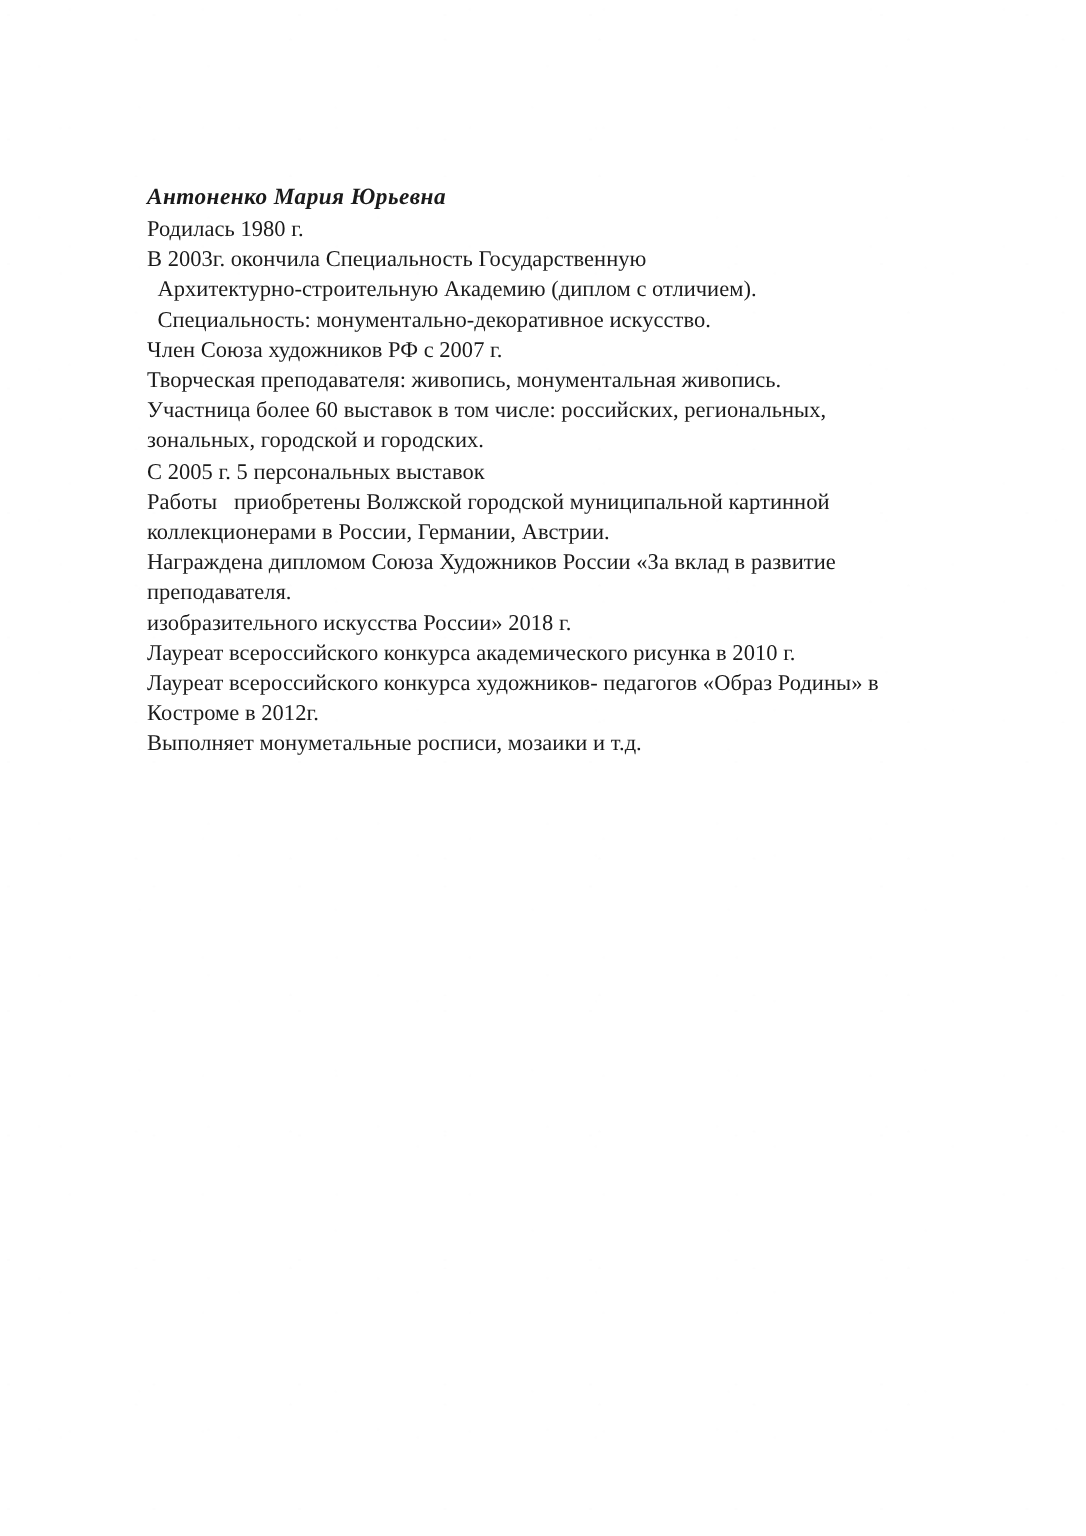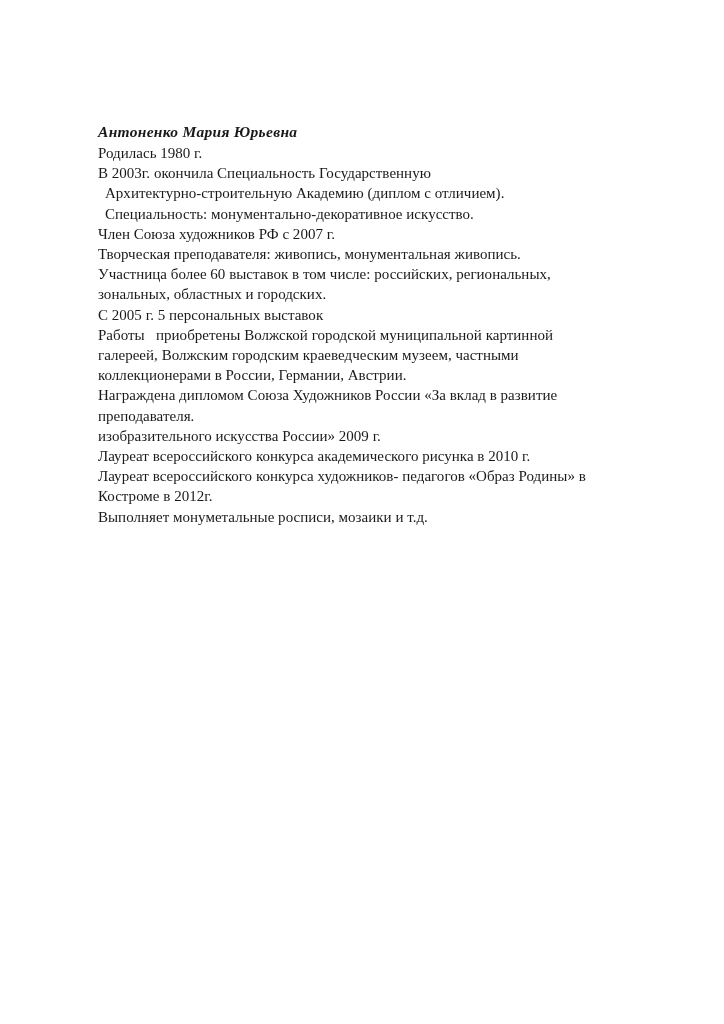"зональных, областных и городских." div.doc-line { text: областных -> городской }
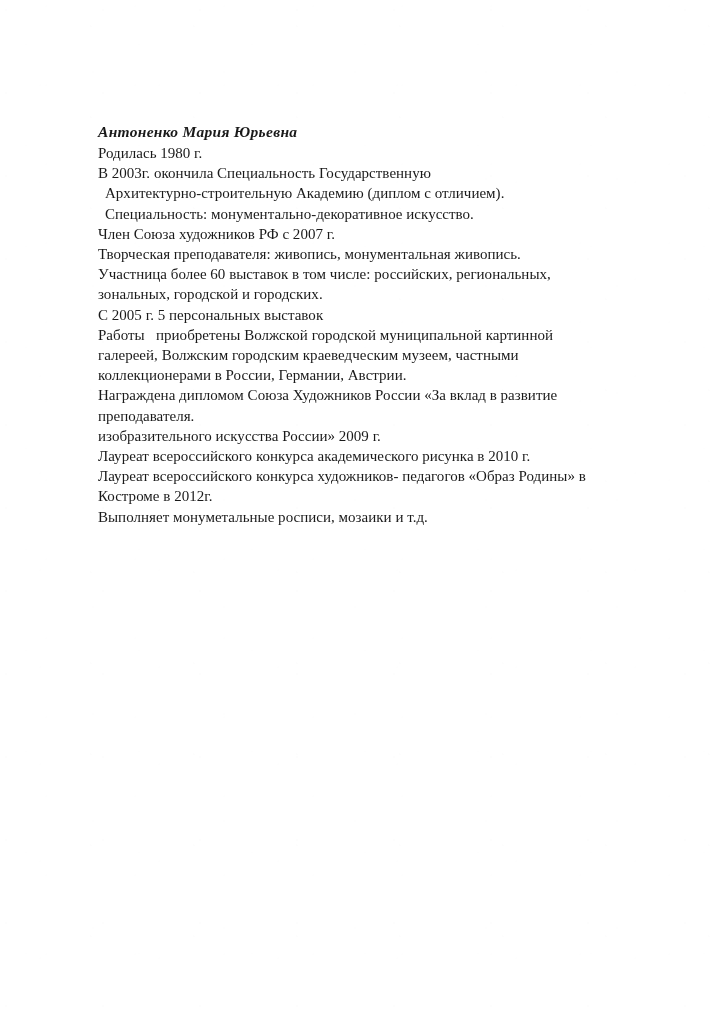"галереей, Волжским городским" div.doc-line { html: <div>галереей, Волжским городским краеведческим музеем, частными</div> -> none }
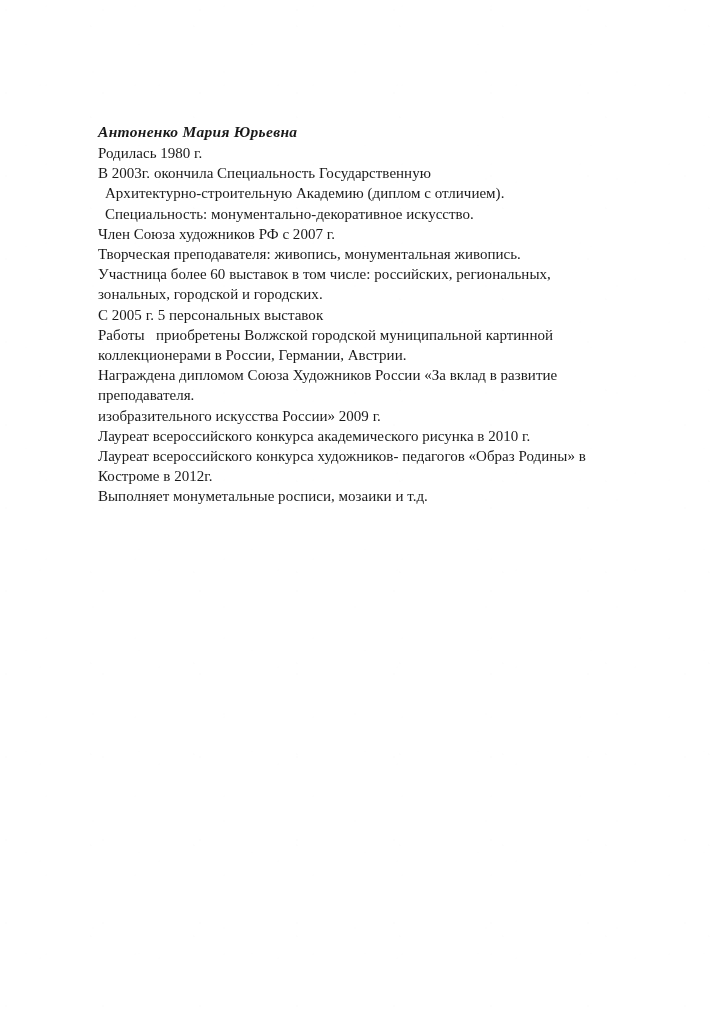"изобразительного искусства России» 2009" div.doc-line { text: 2009 -> 2018 }
